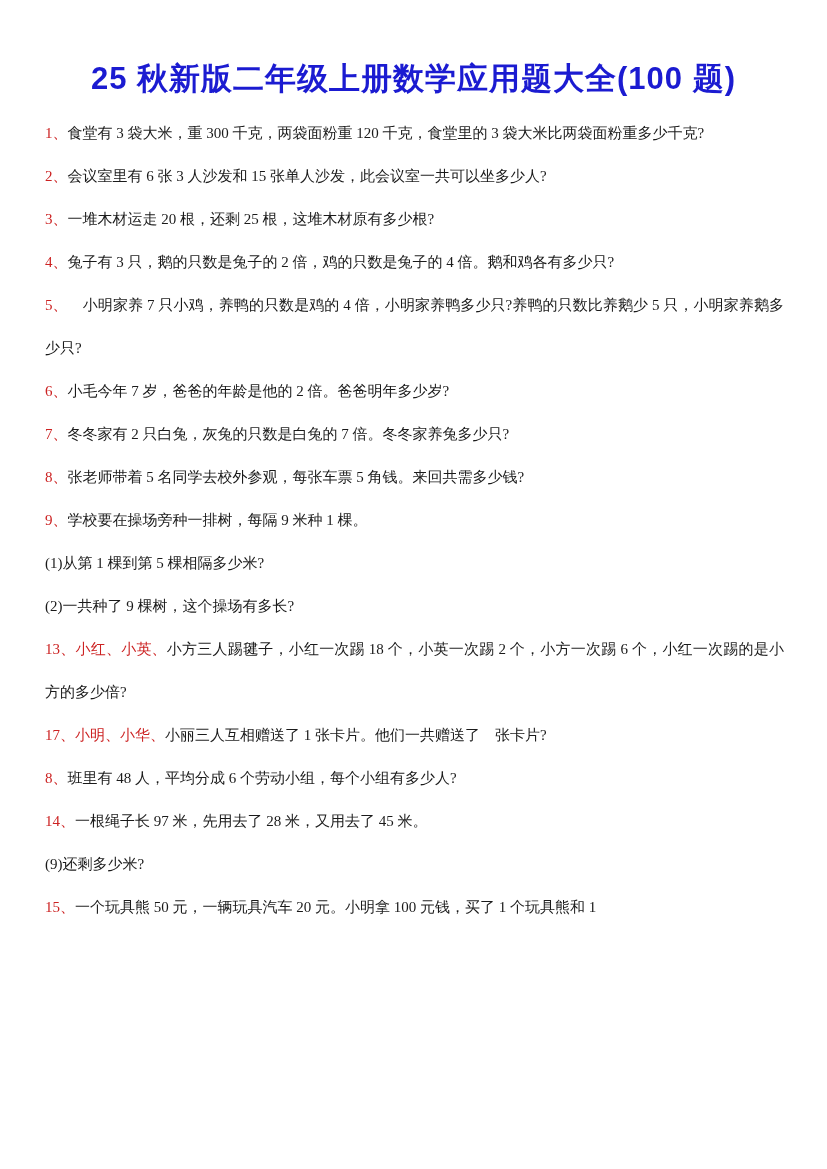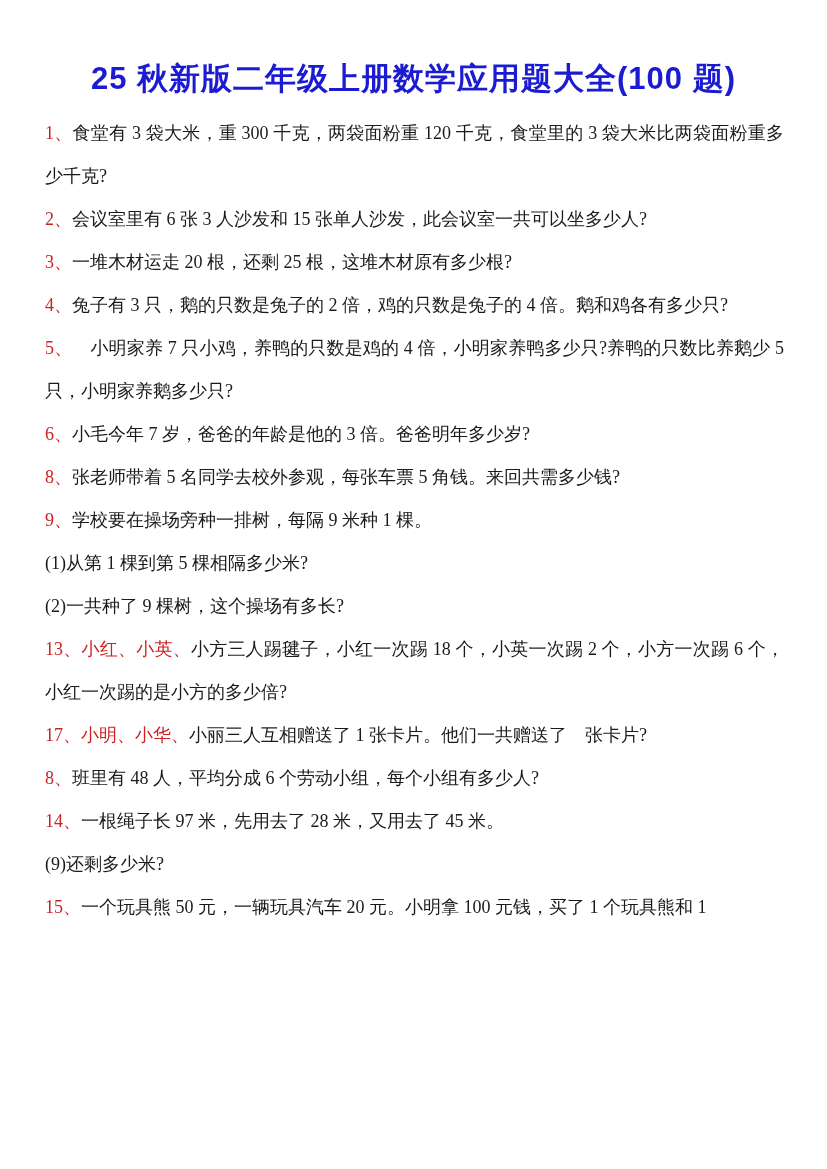"1、食堂有 3 袋大米，重 300 千克，两袋面粉重" .problems { font-size: 18px -> 15px }
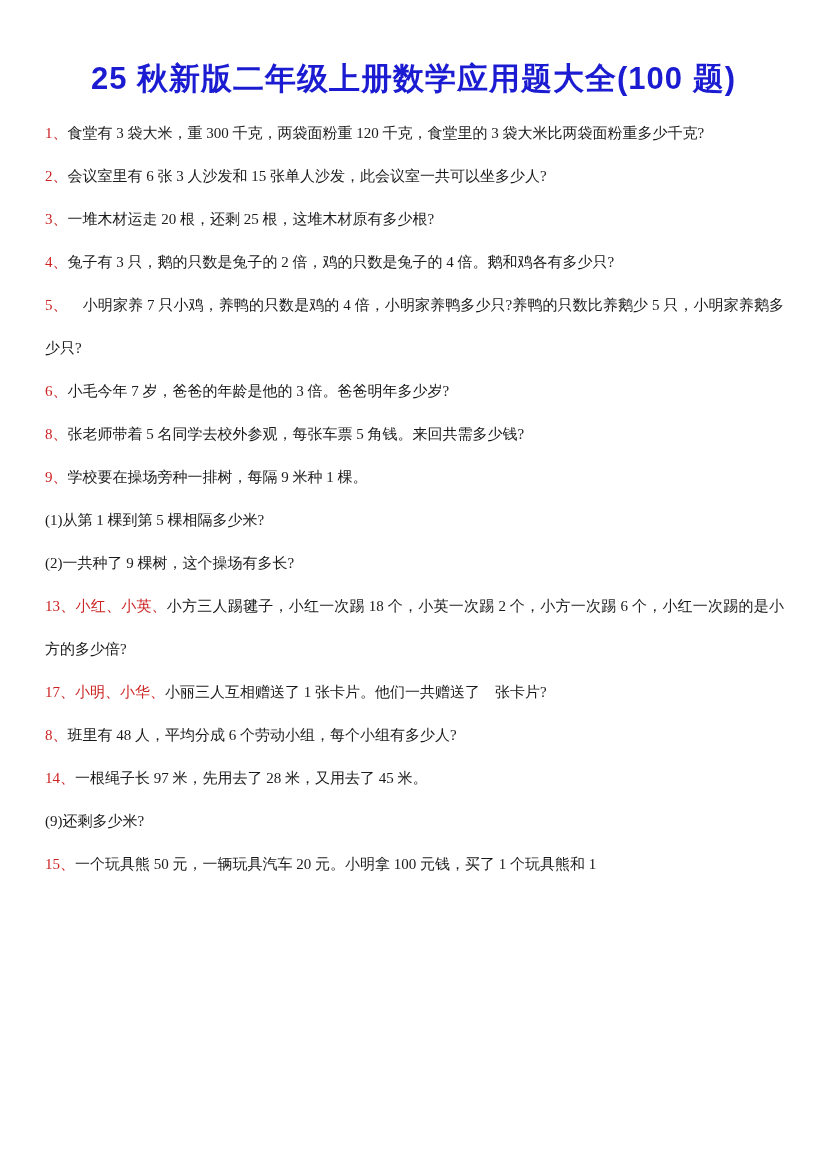"小毛今年 7 岁，爸爸的年龄是他的 3 倍。爸爸明年多少岁?" span.txt { text: 3 -> 2 }
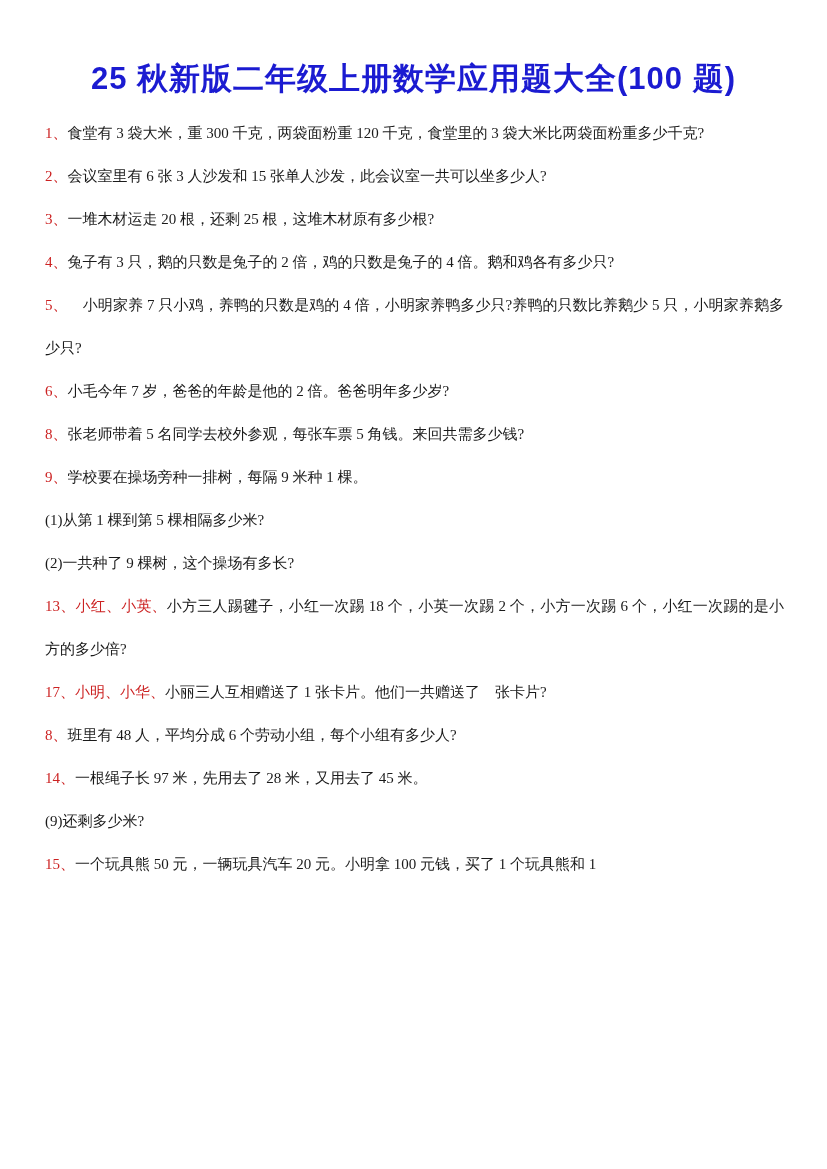"7、冬冬家有 2 只白兔，灰兔的只数是白兔的 7 倍。冬冬家养兔多少只?" p.para { html: none -> <p><span>7、</span><span>冬冬家有 2 只白兔，灰兔的只数是白兔的 7 倍。冬冬家养兔多少只?</span></p> }
